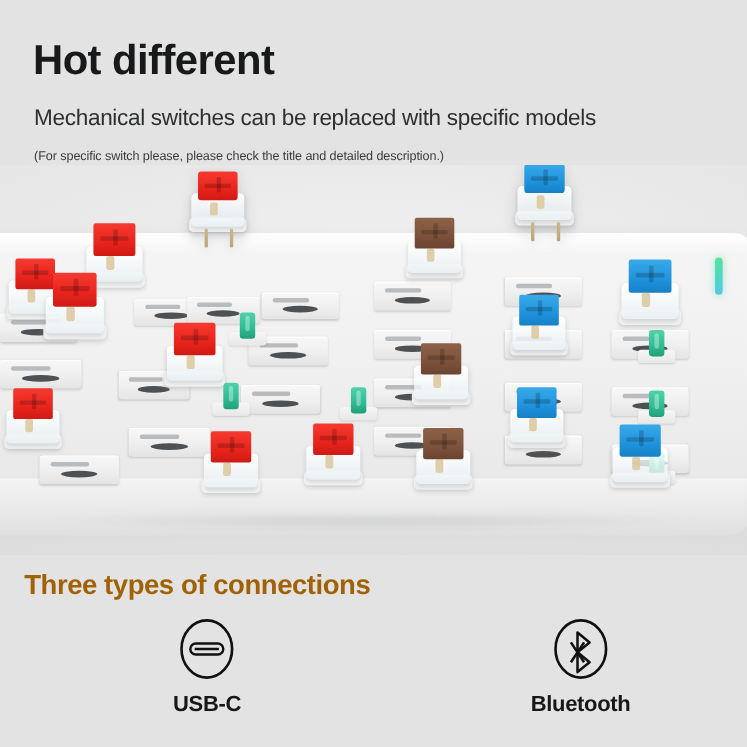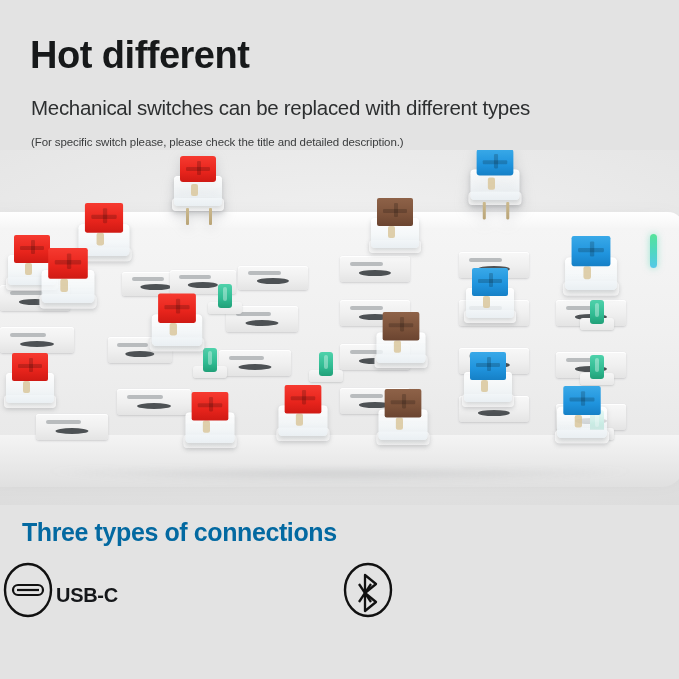"Mechanical switches can be replaced" div.subhead { text: different types -> specific models }
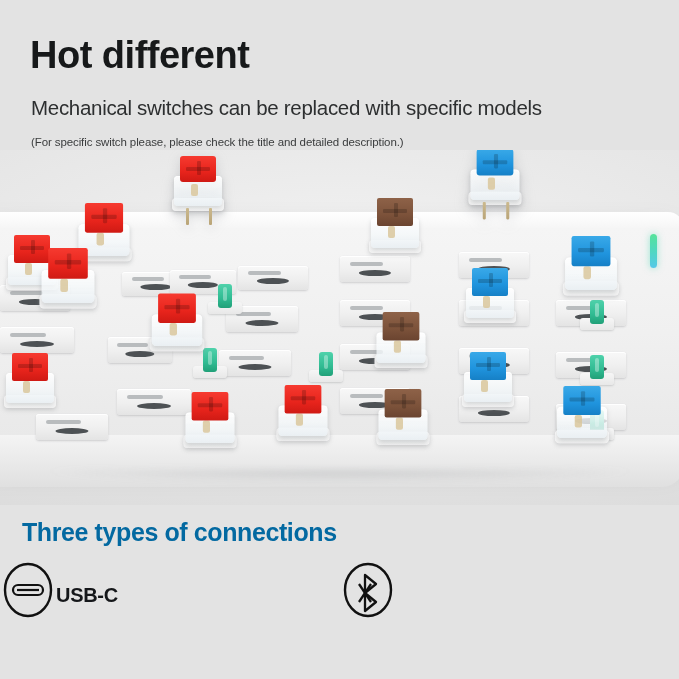"Three types of connections" .section-title { color: #0369a1 -> #a16207 }
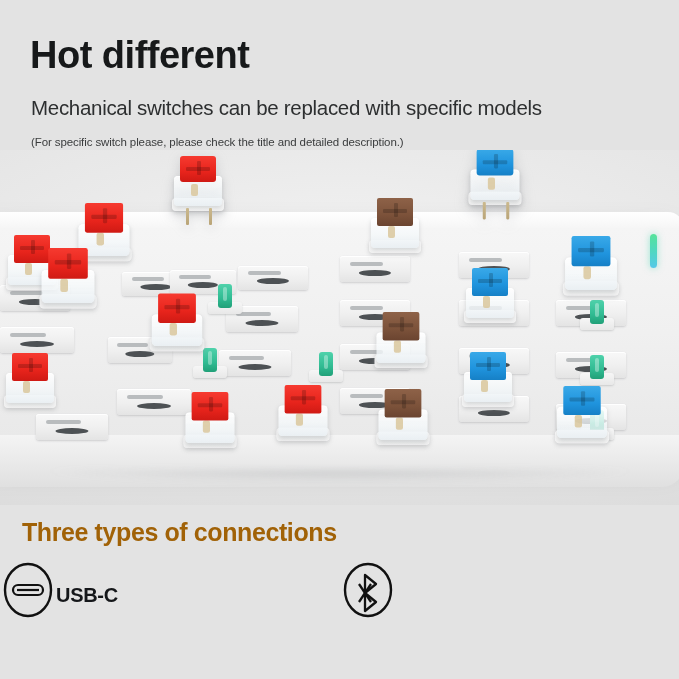"USB-C" .conn { flex-direction: row -> column; margin-left: none -> 37px }
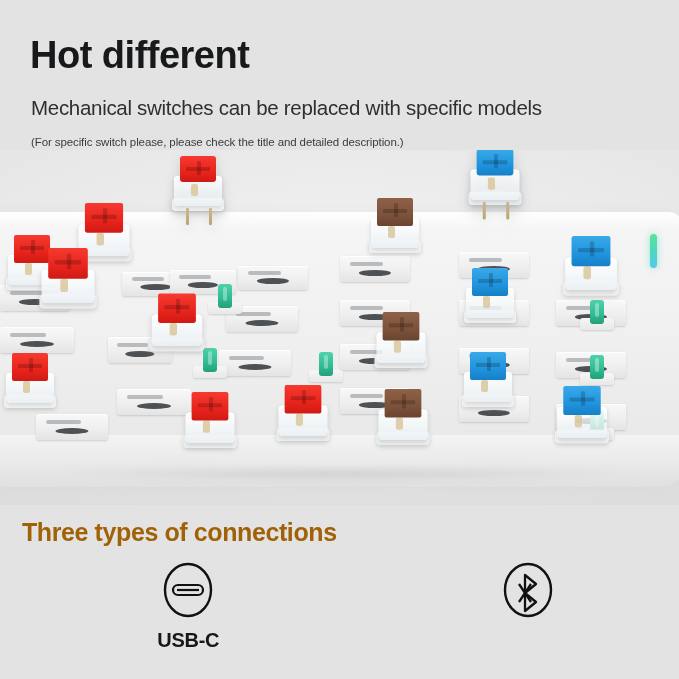"Bluetooth" div.cap { html: none -> <div>Bluetooth</div> }
